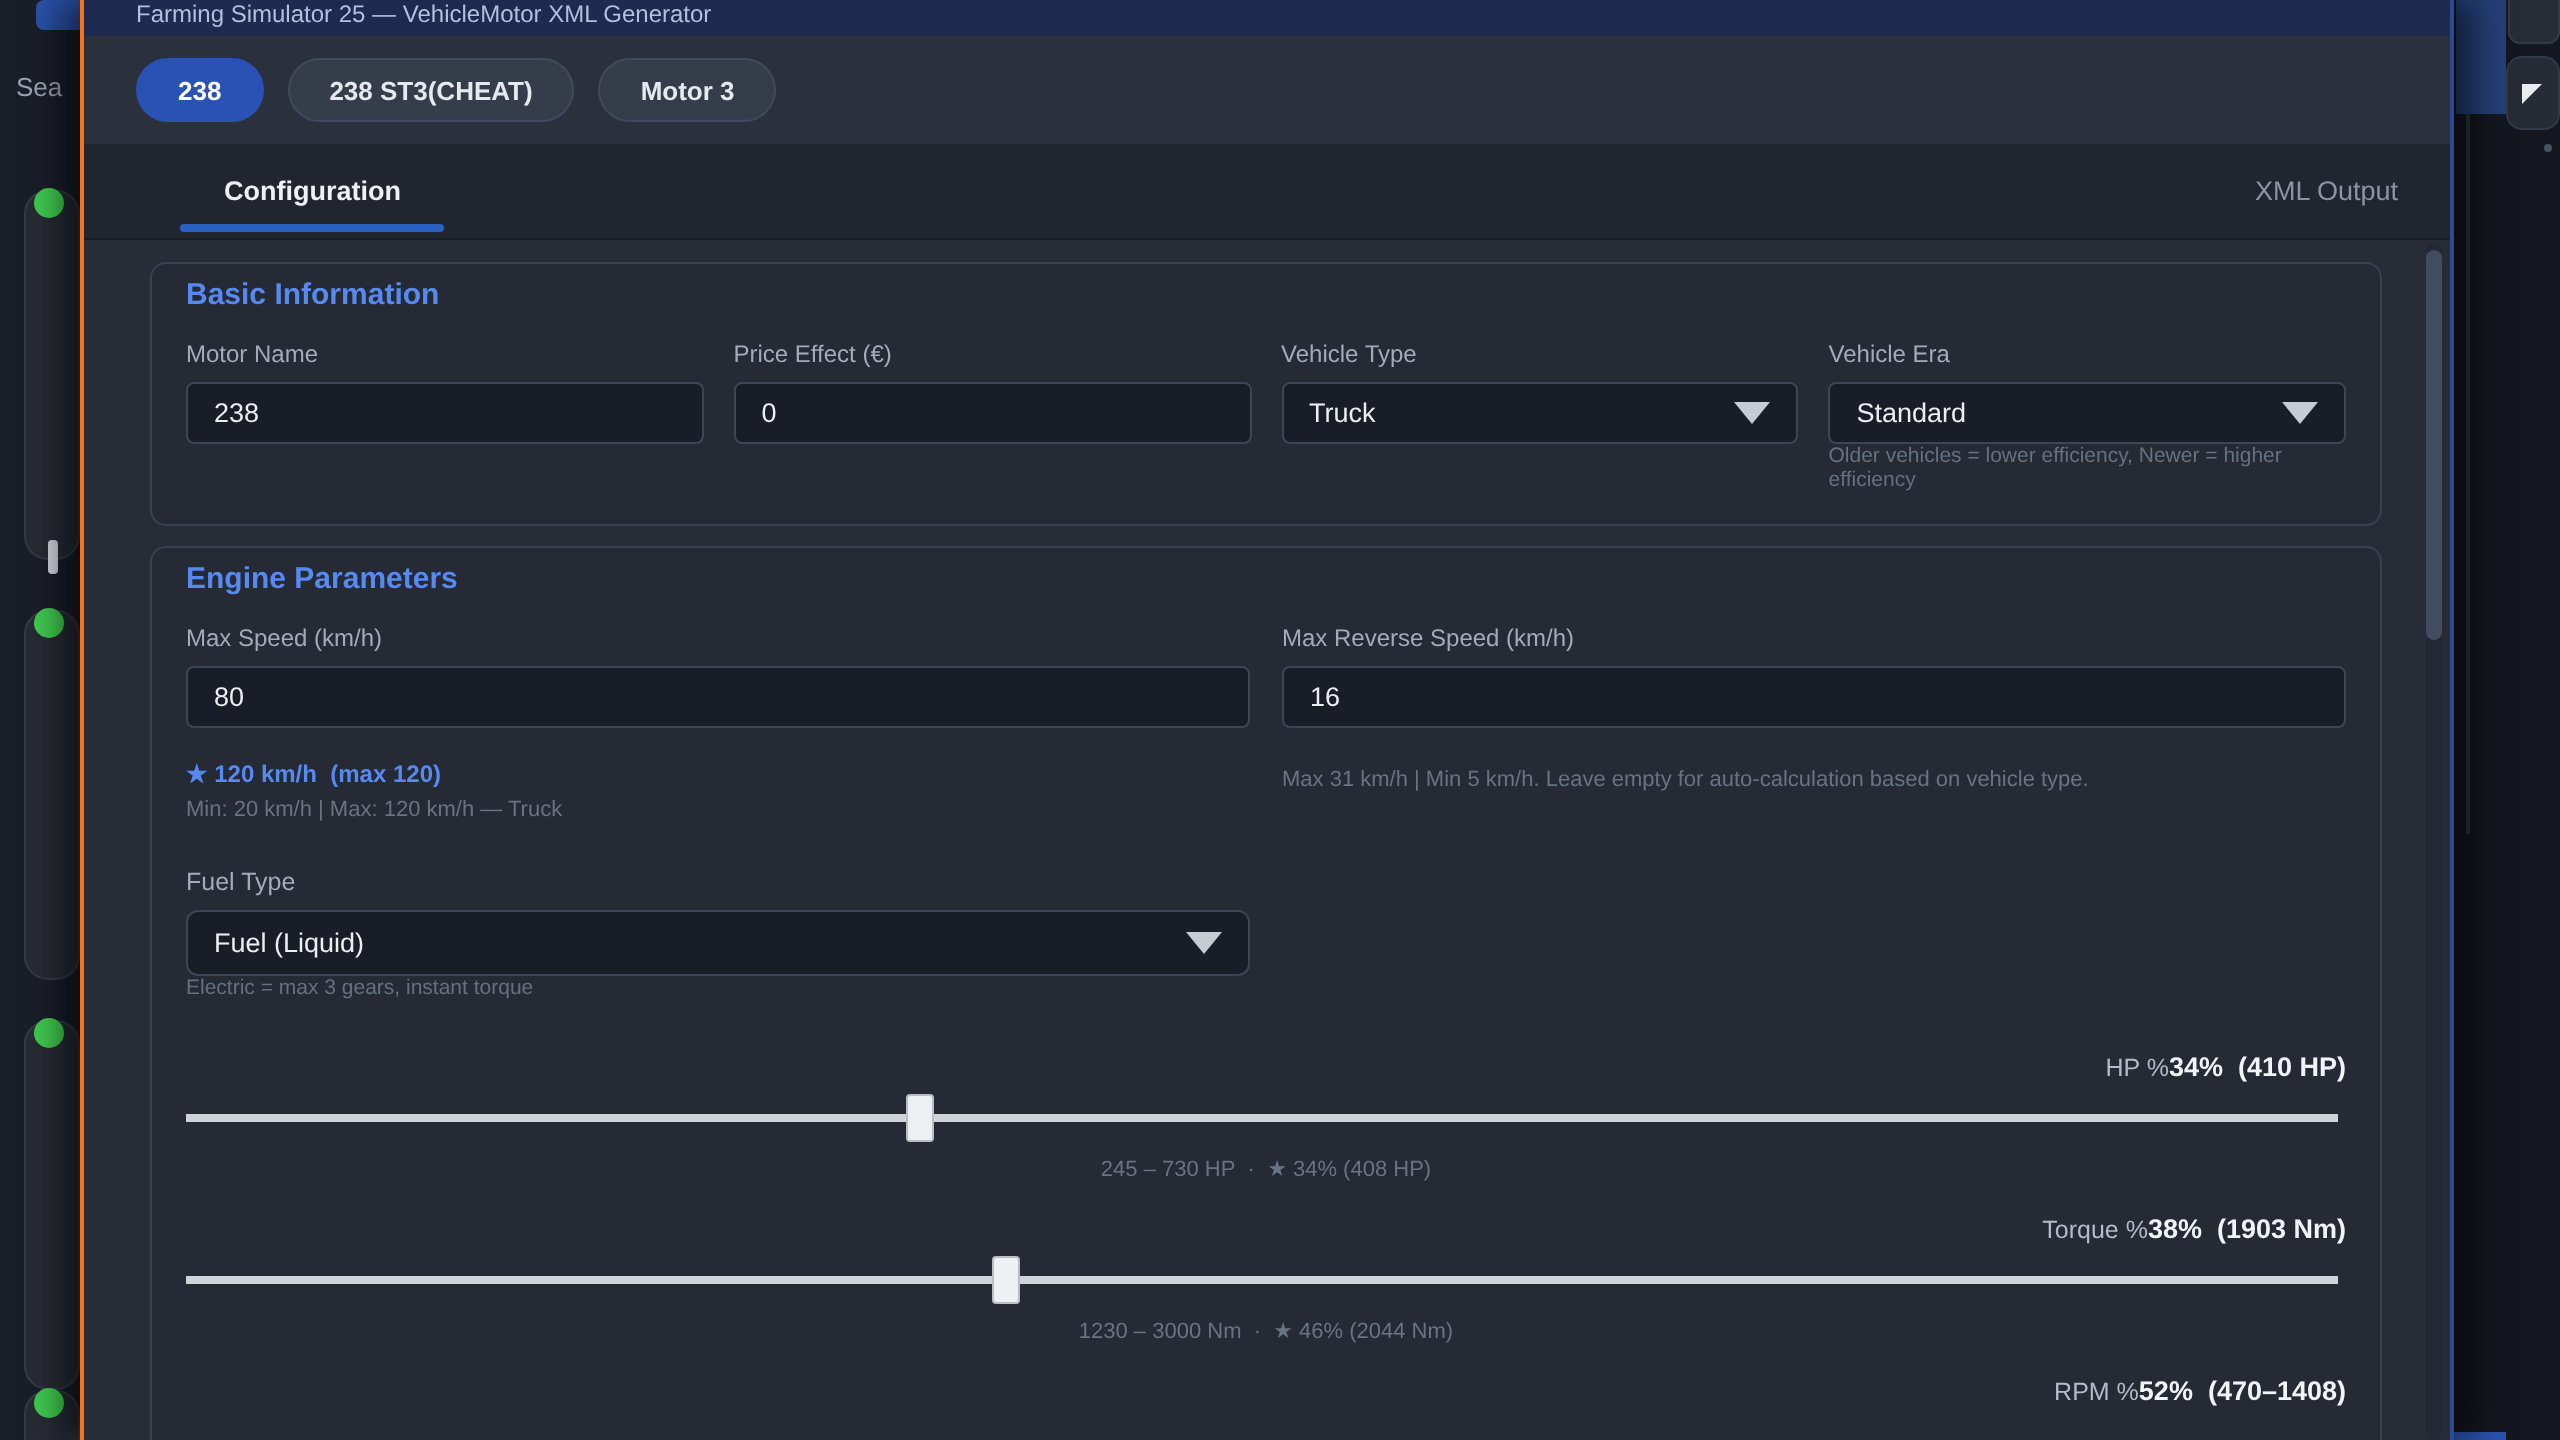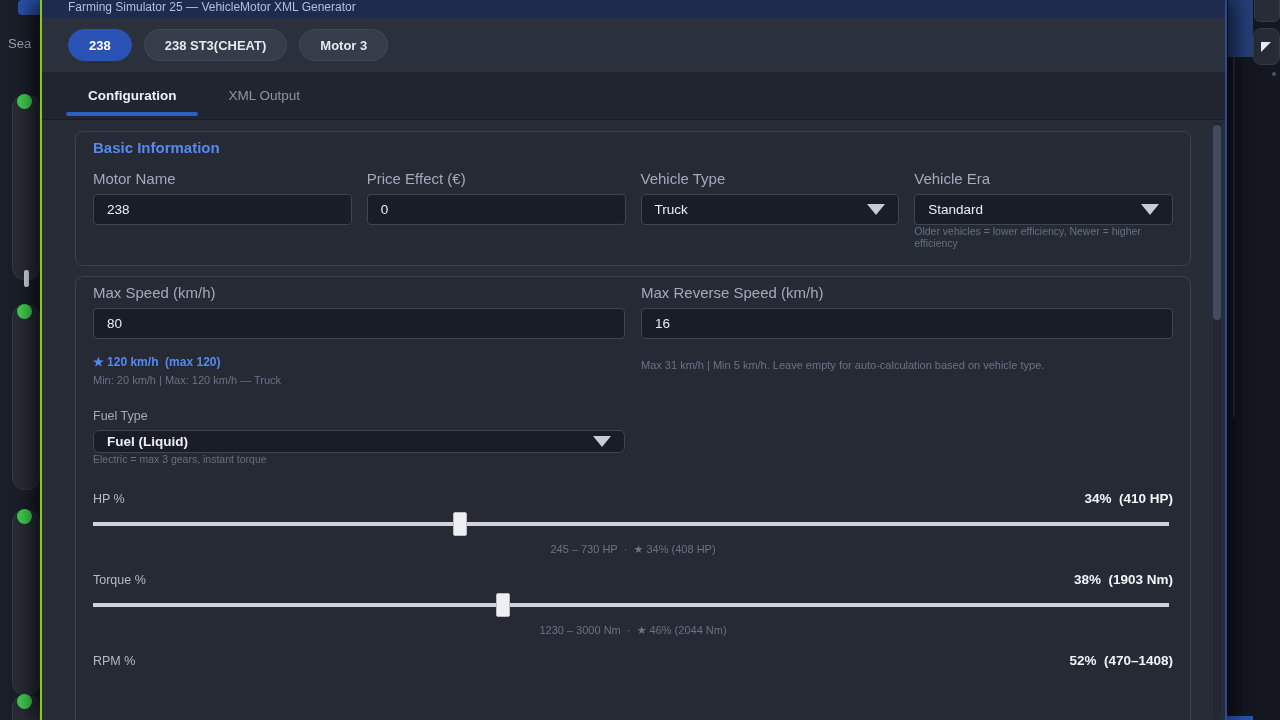"Farming Simulator 25 — VehicleMotor" .app-window { border-left: 2px solid #84cc16 -> 2px solid #f97316 }
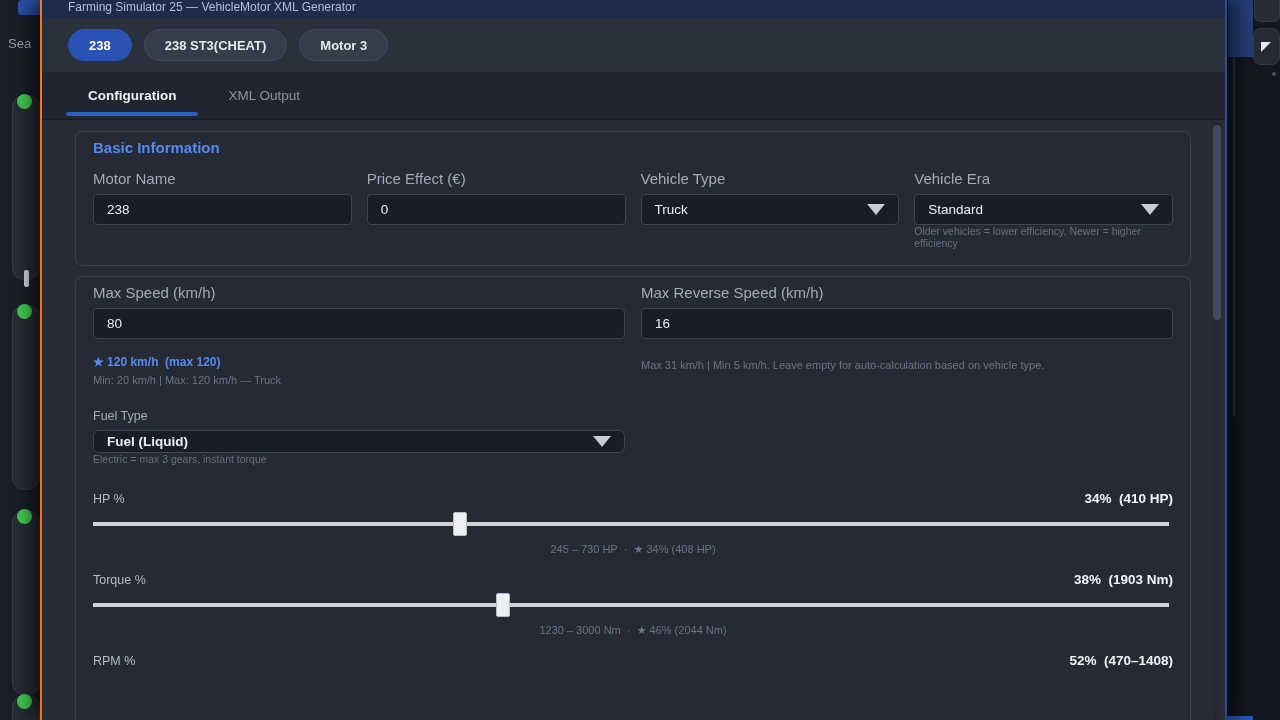"Configuration" .tabbar { justify-content: none -> space-between; padding-left: 20px -> 44px }
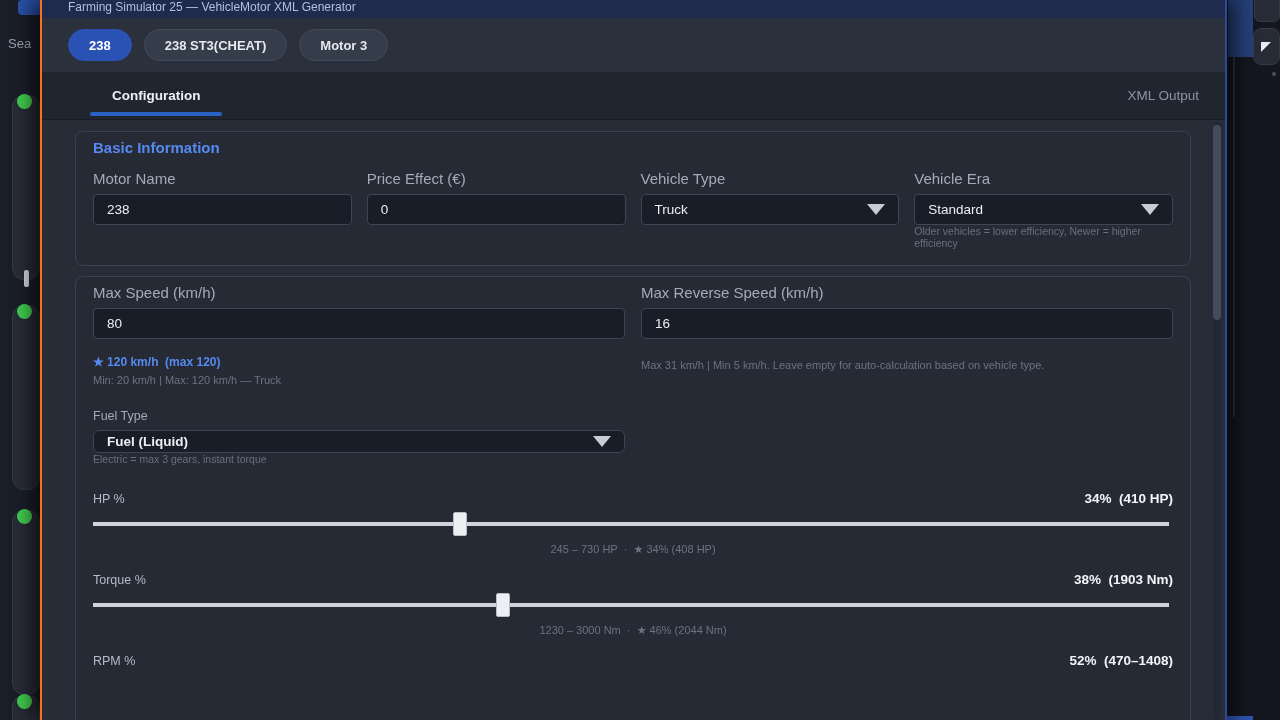"Motor Name" .field label { font-size: 15px -> 12px }
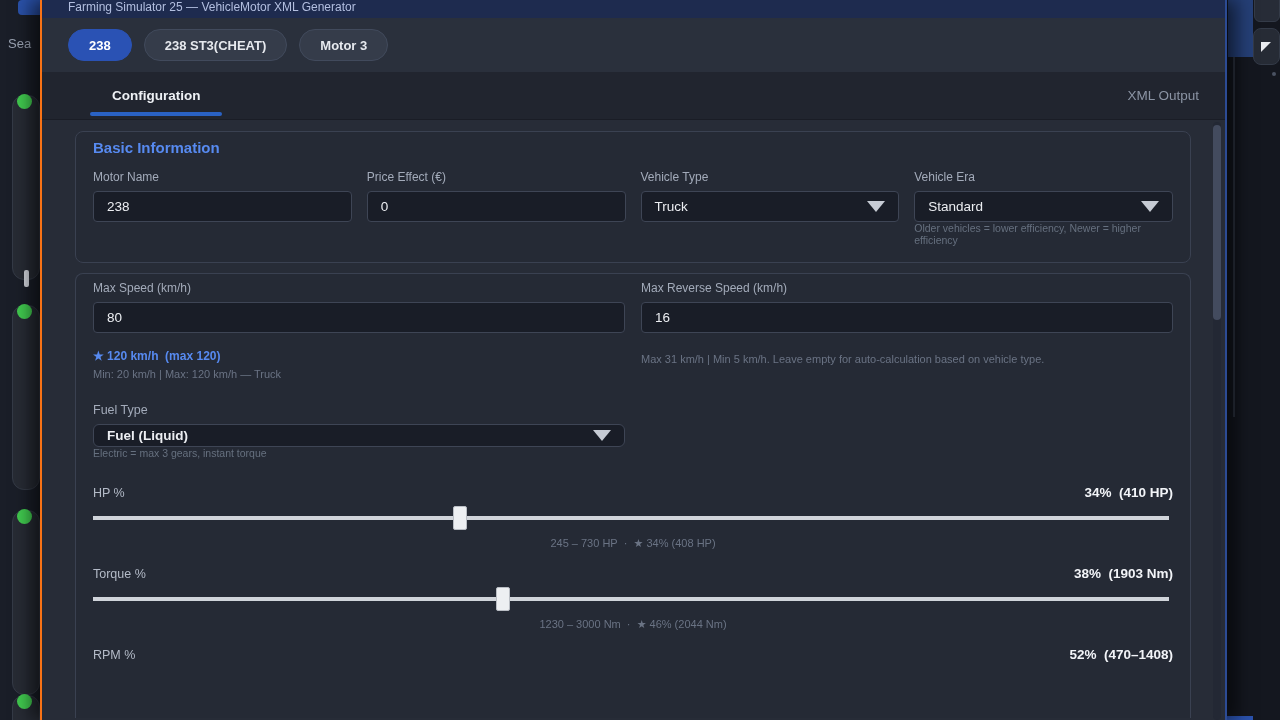"Engine Parameters" h2 { html: none -> <h2>Engine Parameters</h2> }
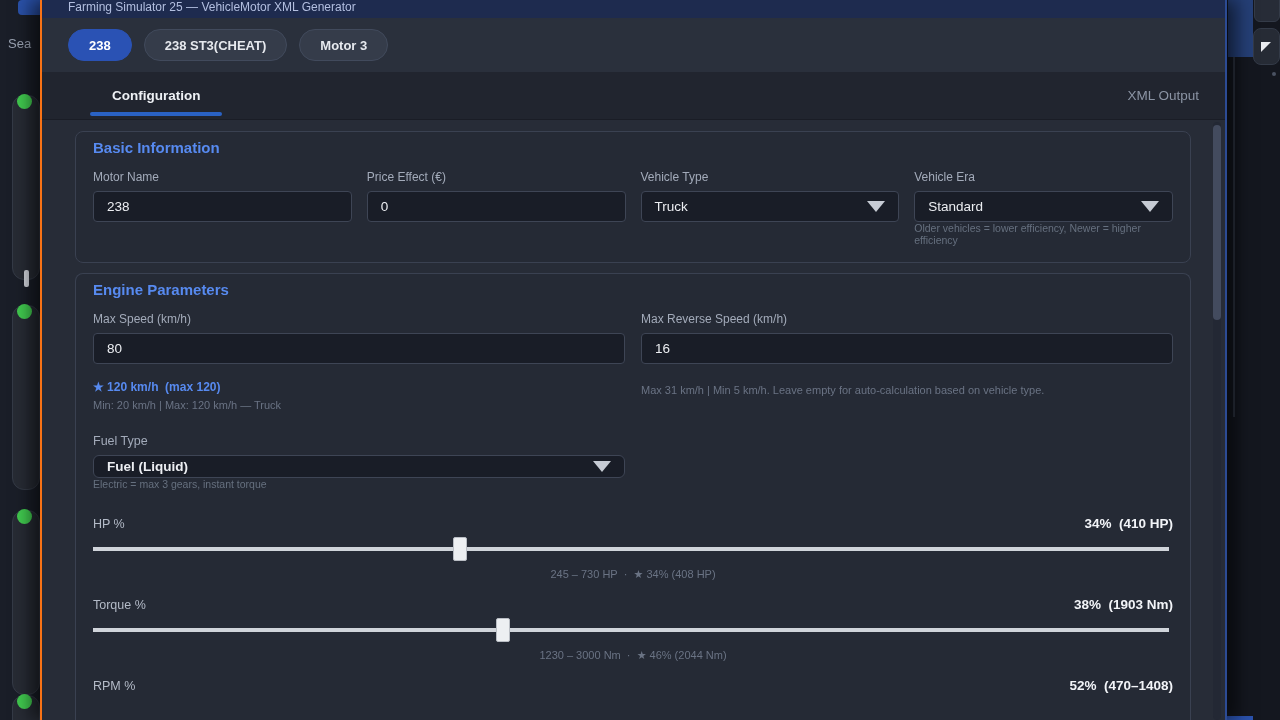"Fuel (Liquid)" .fuel .select { font-weight: bold -> none; height: 23px -> 33px }
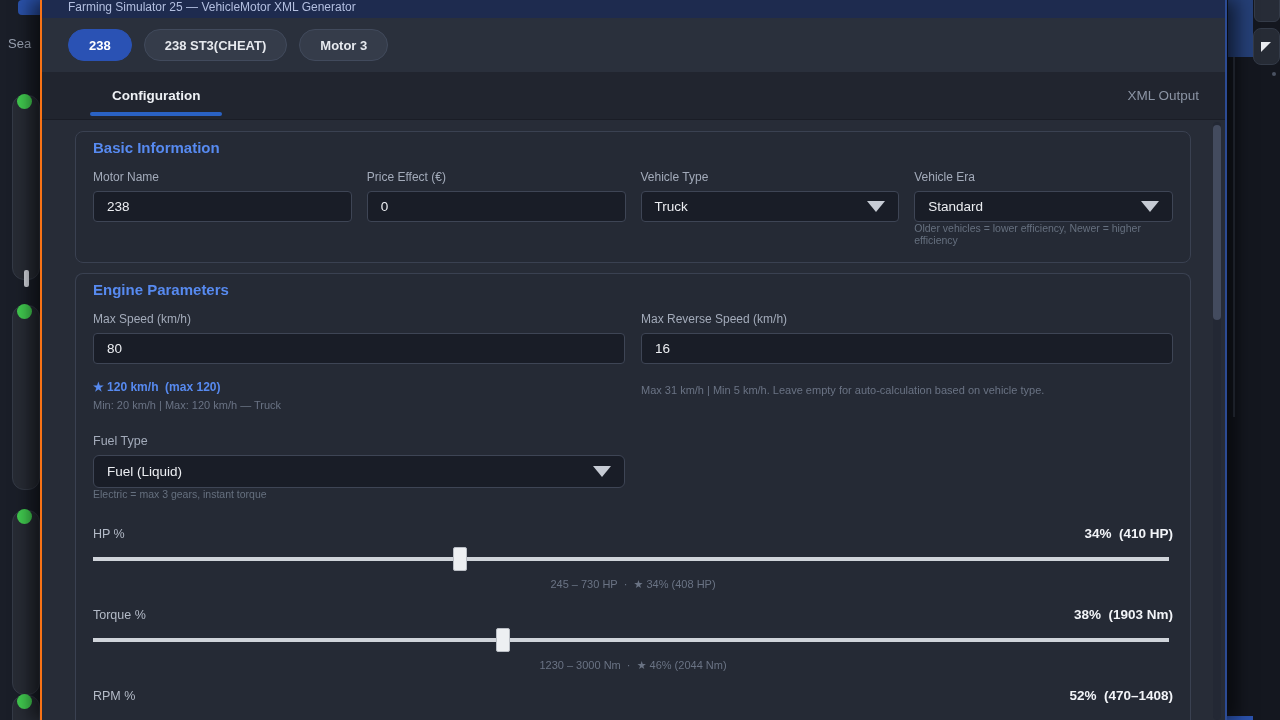"HP %" .slider-head { justify-content: space-between -> flex-end }
